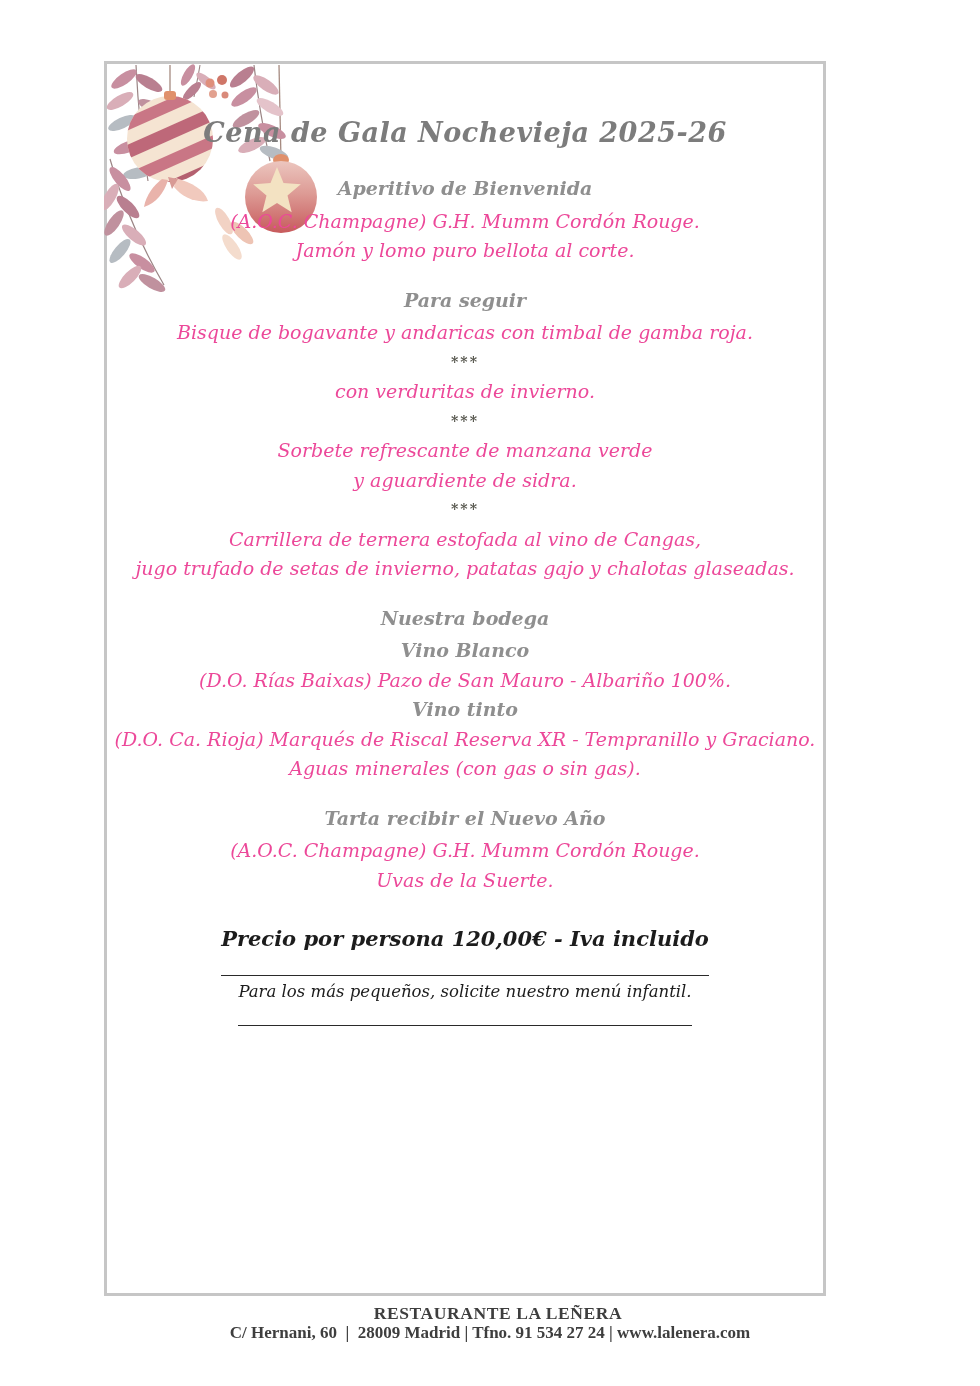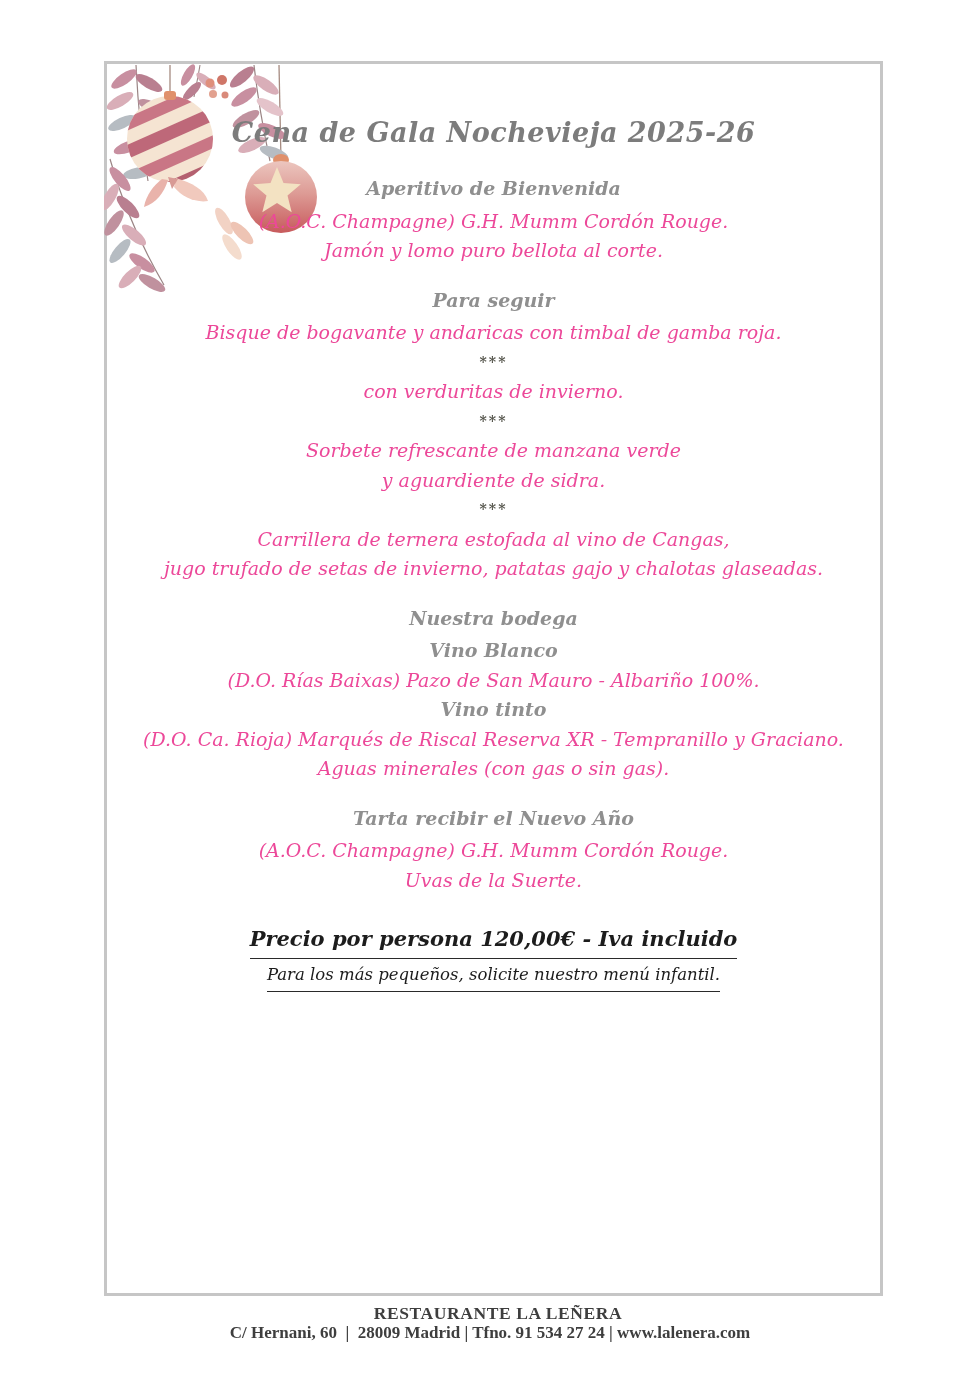"Cena de Gala Nochevieja 2025-26" .menu-box { width: 779px -> 722px }
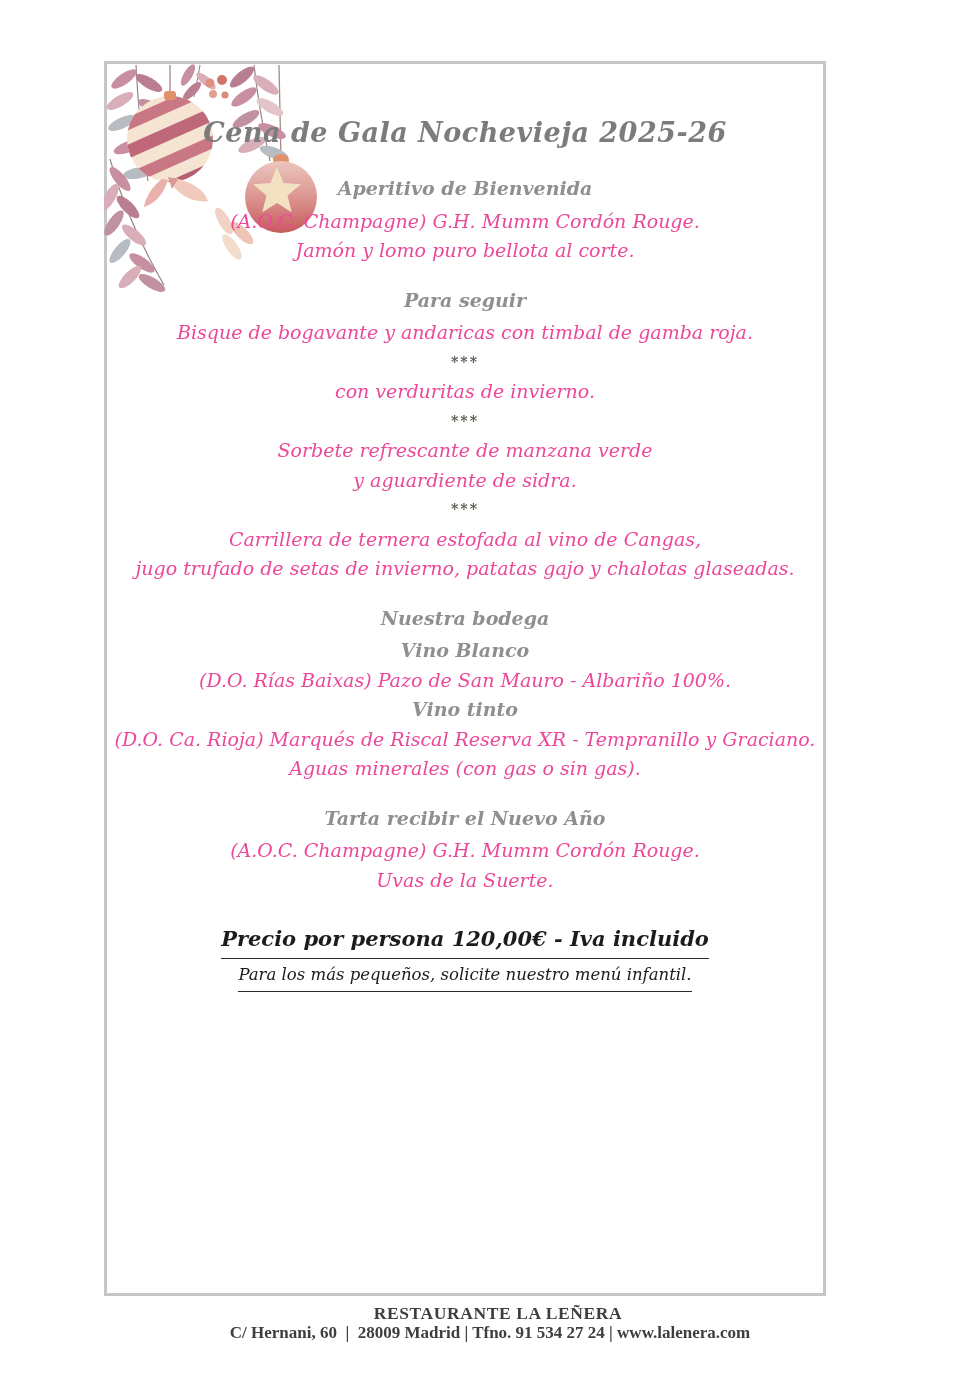"Precio por persona 120,00€ -" .price-line span, .kids-note span { padding-bottom: 2px -> 19px }
